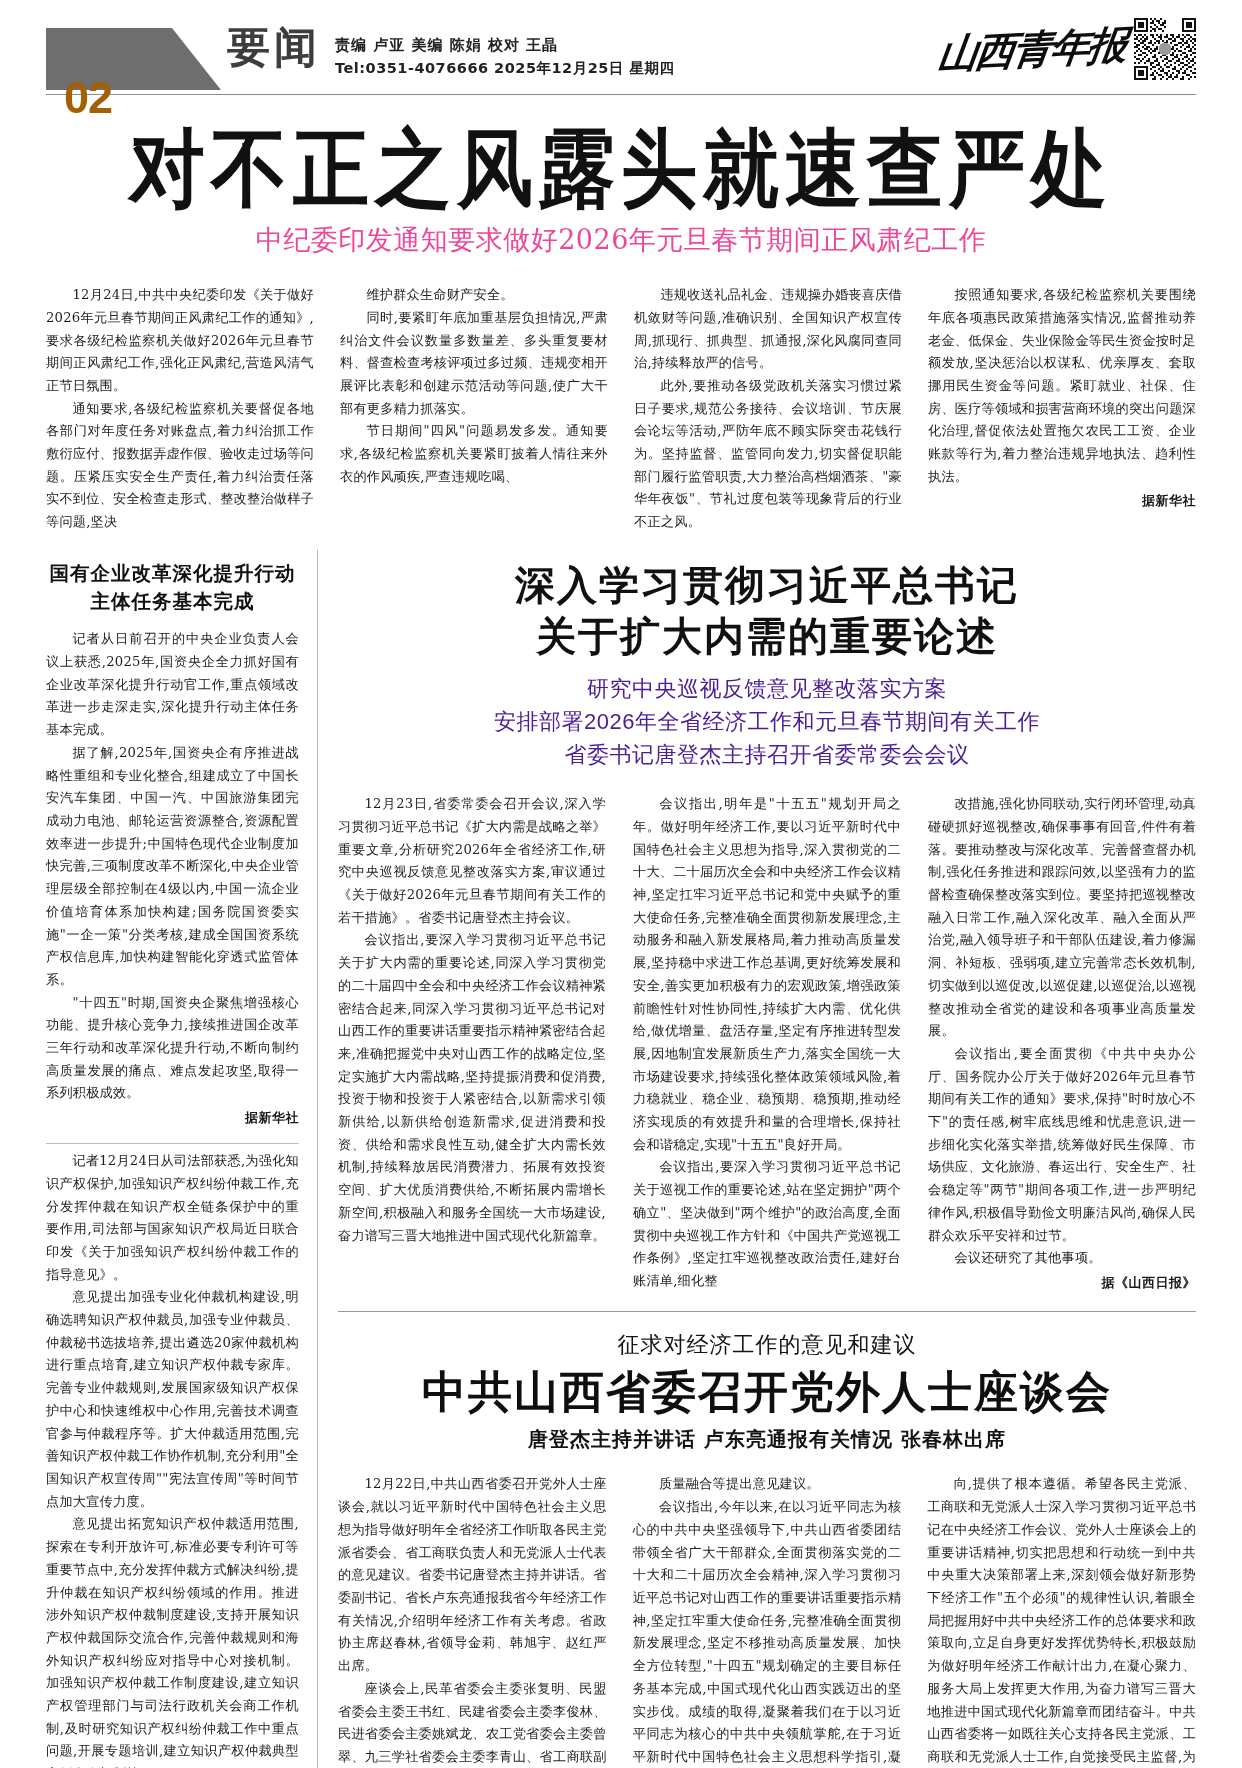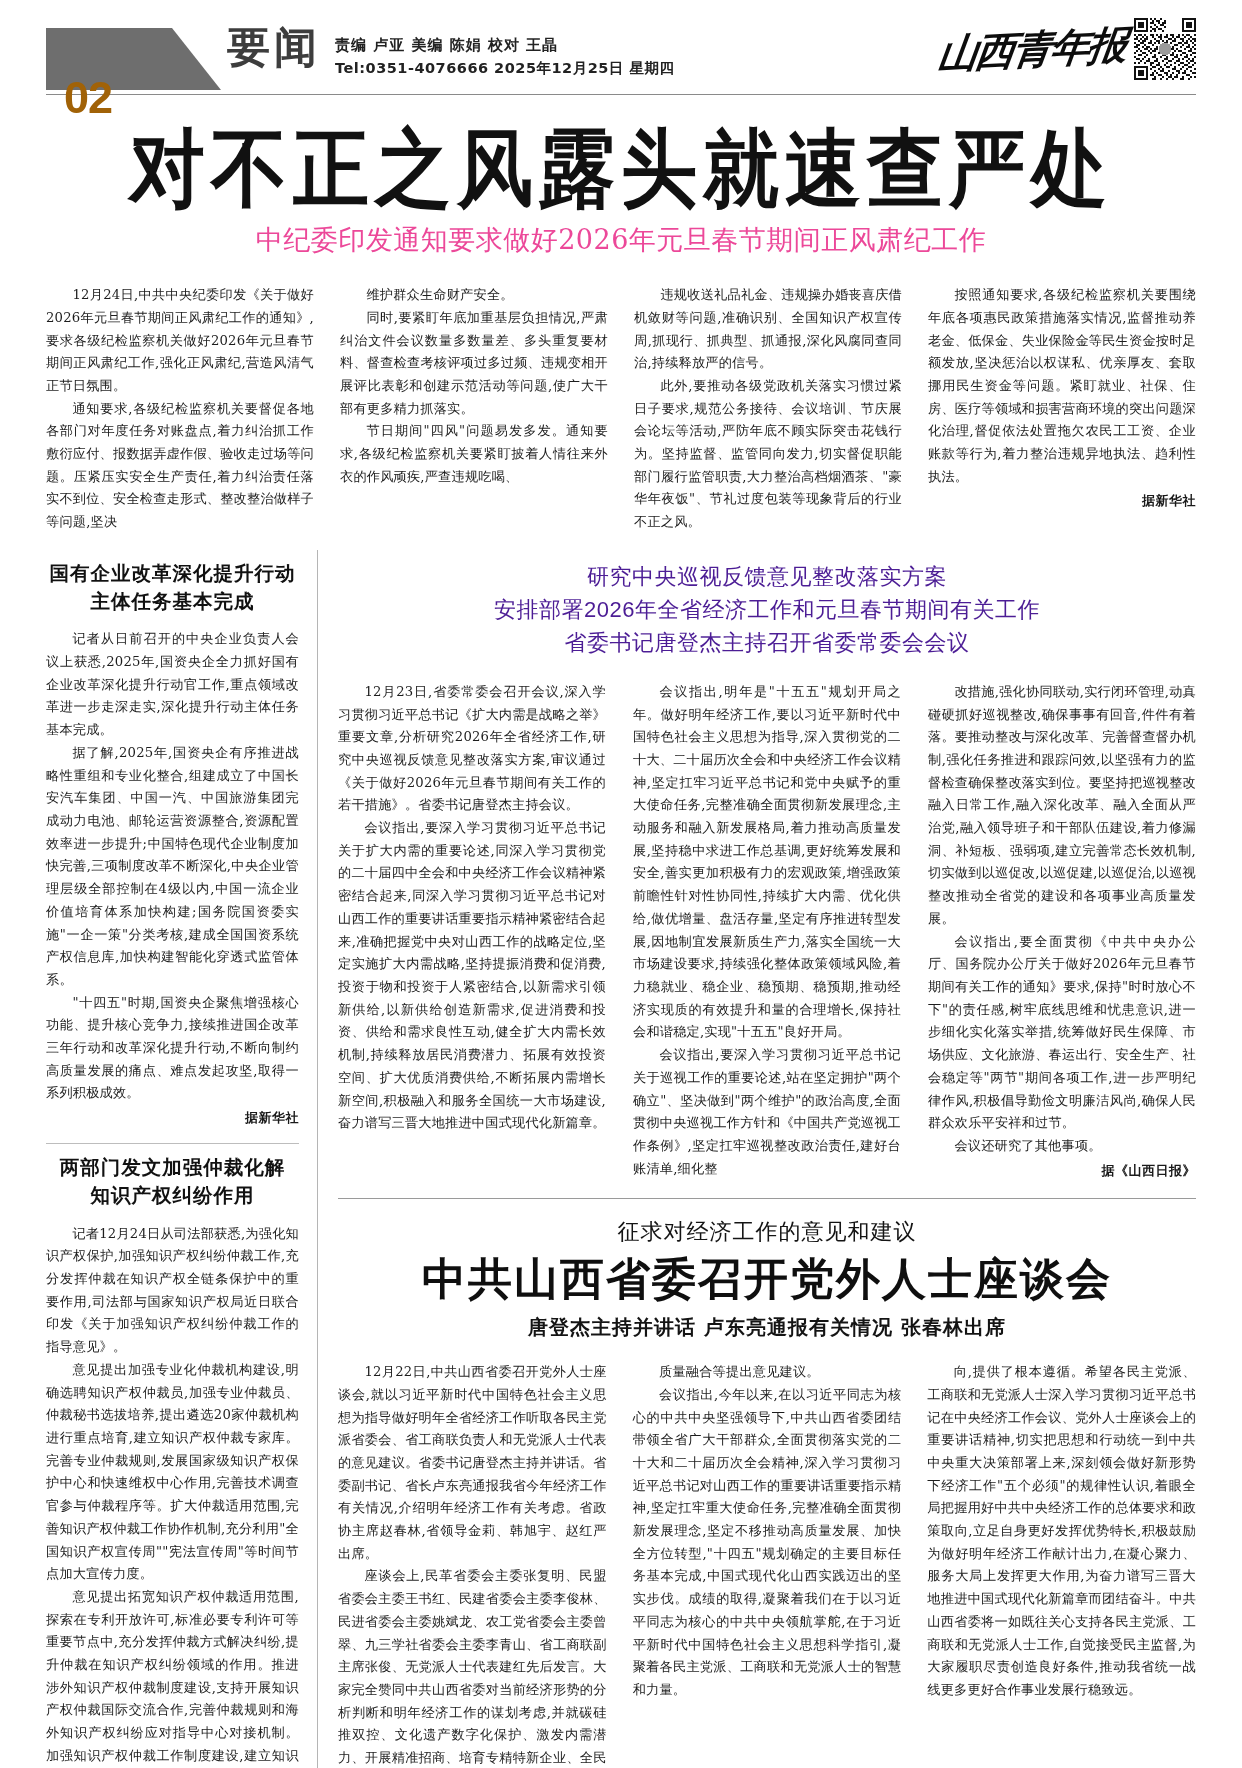"深入学习贯彻习近平总书记" div.feature-title { html: none -> <div> <div>深入学习贯彻习近平总书记</div> <div>关于扩大内需的重要论述</div> </div> }
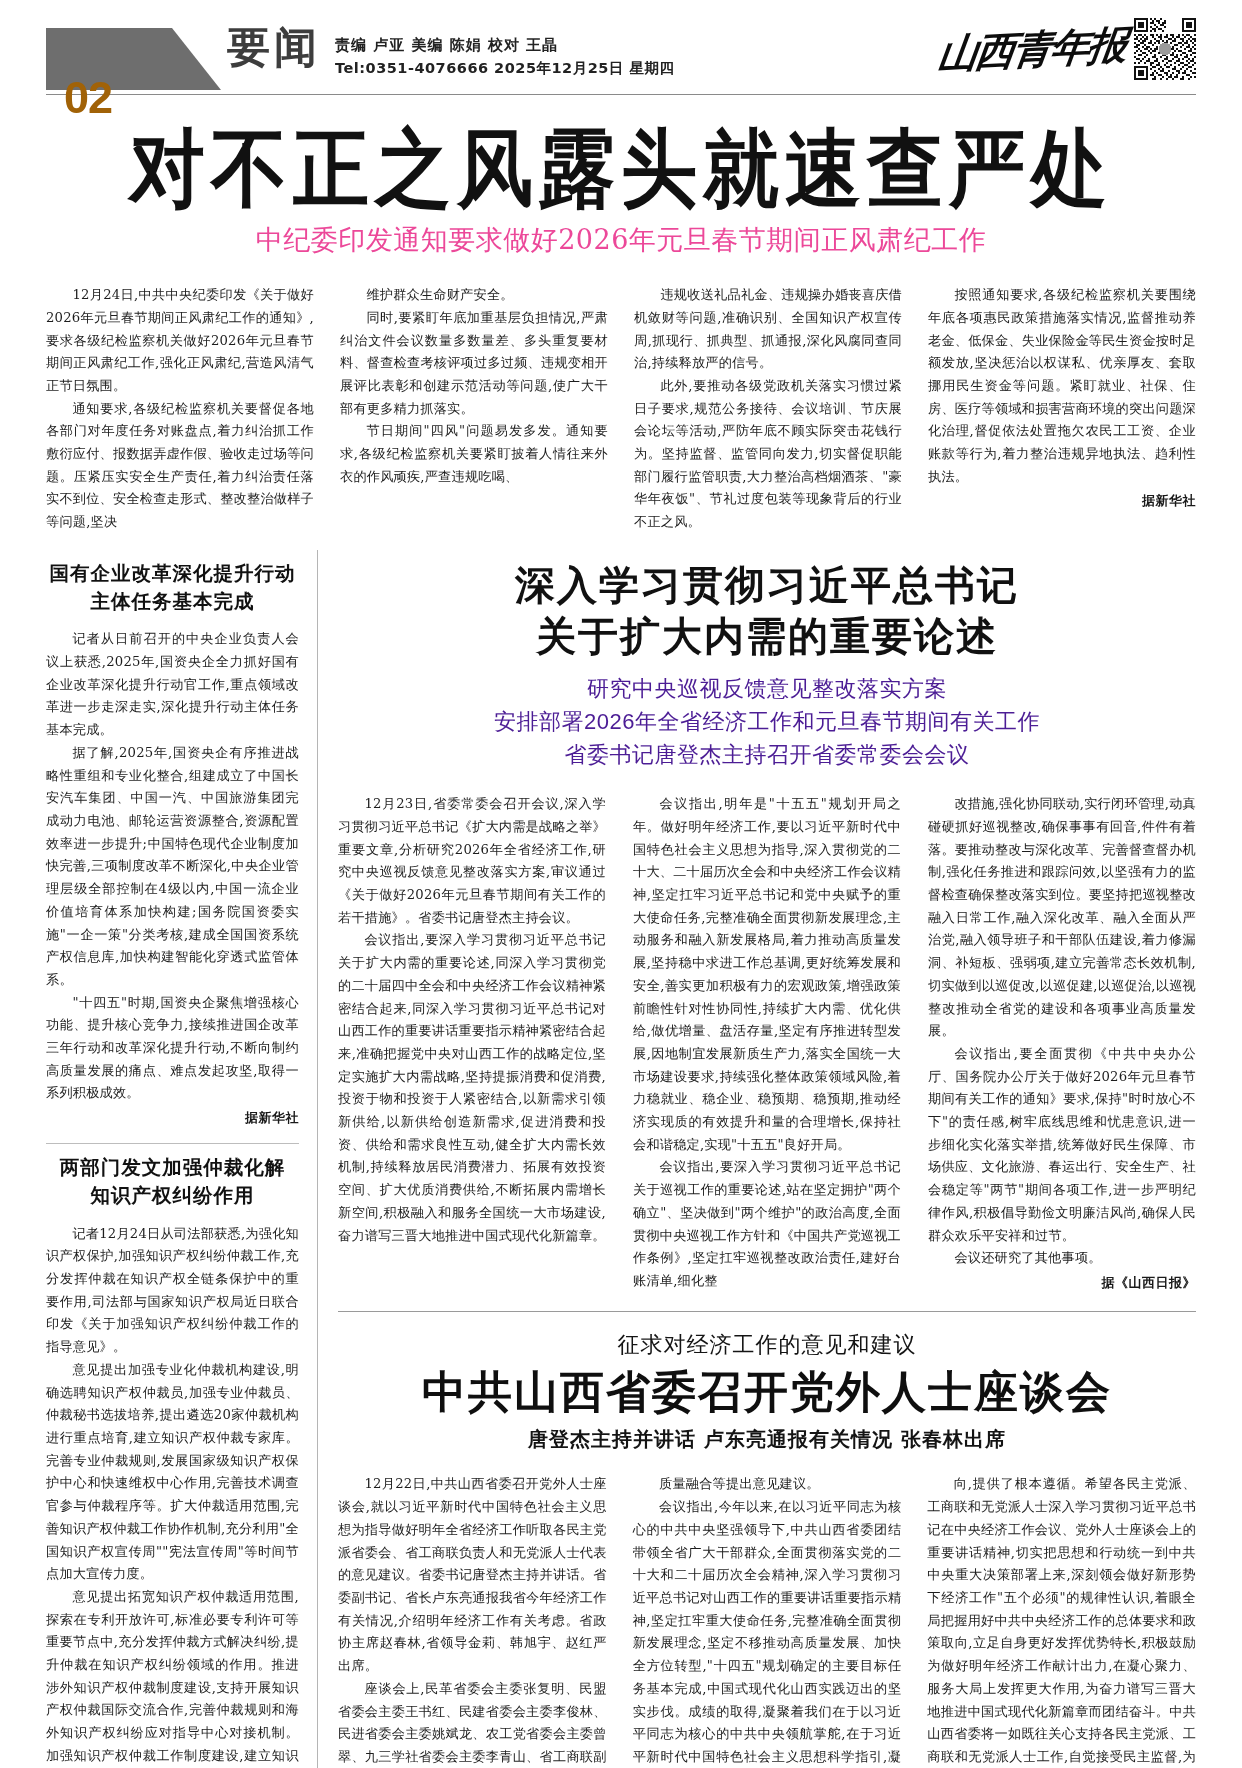"两部门发文加强仲裁化解" div.rail-head { html: <div> <div>两部门发文加强仲裁化解</div> <div>知识产权纠纷作用</div> </div> -> none }
